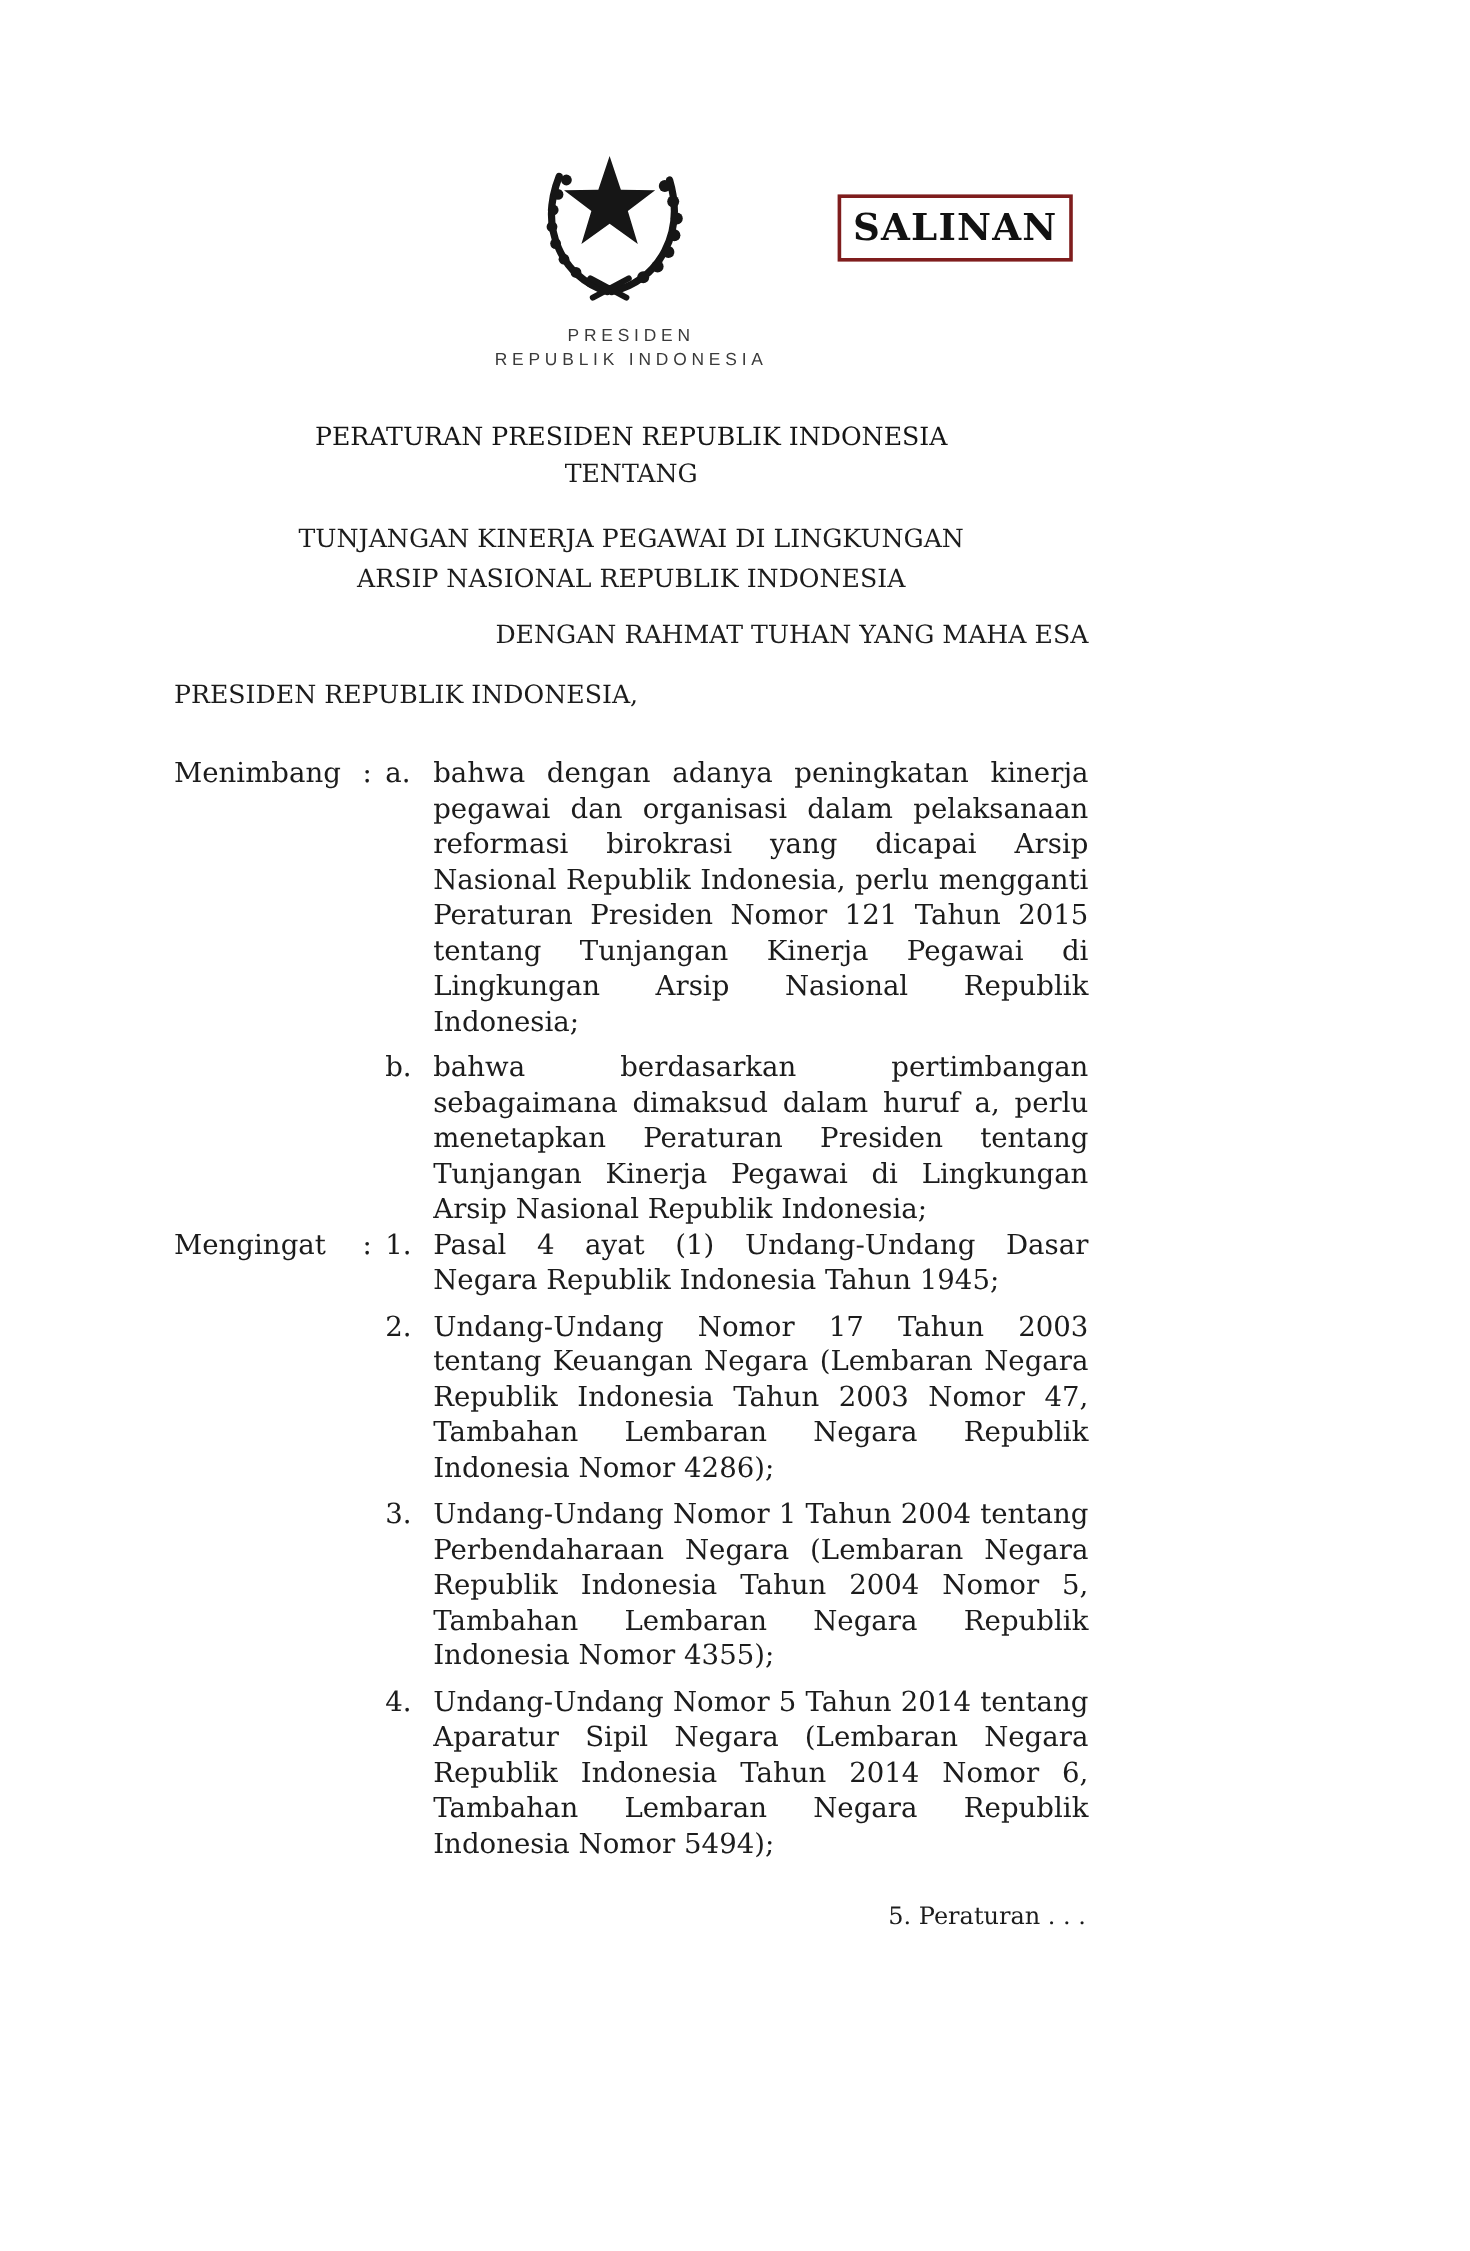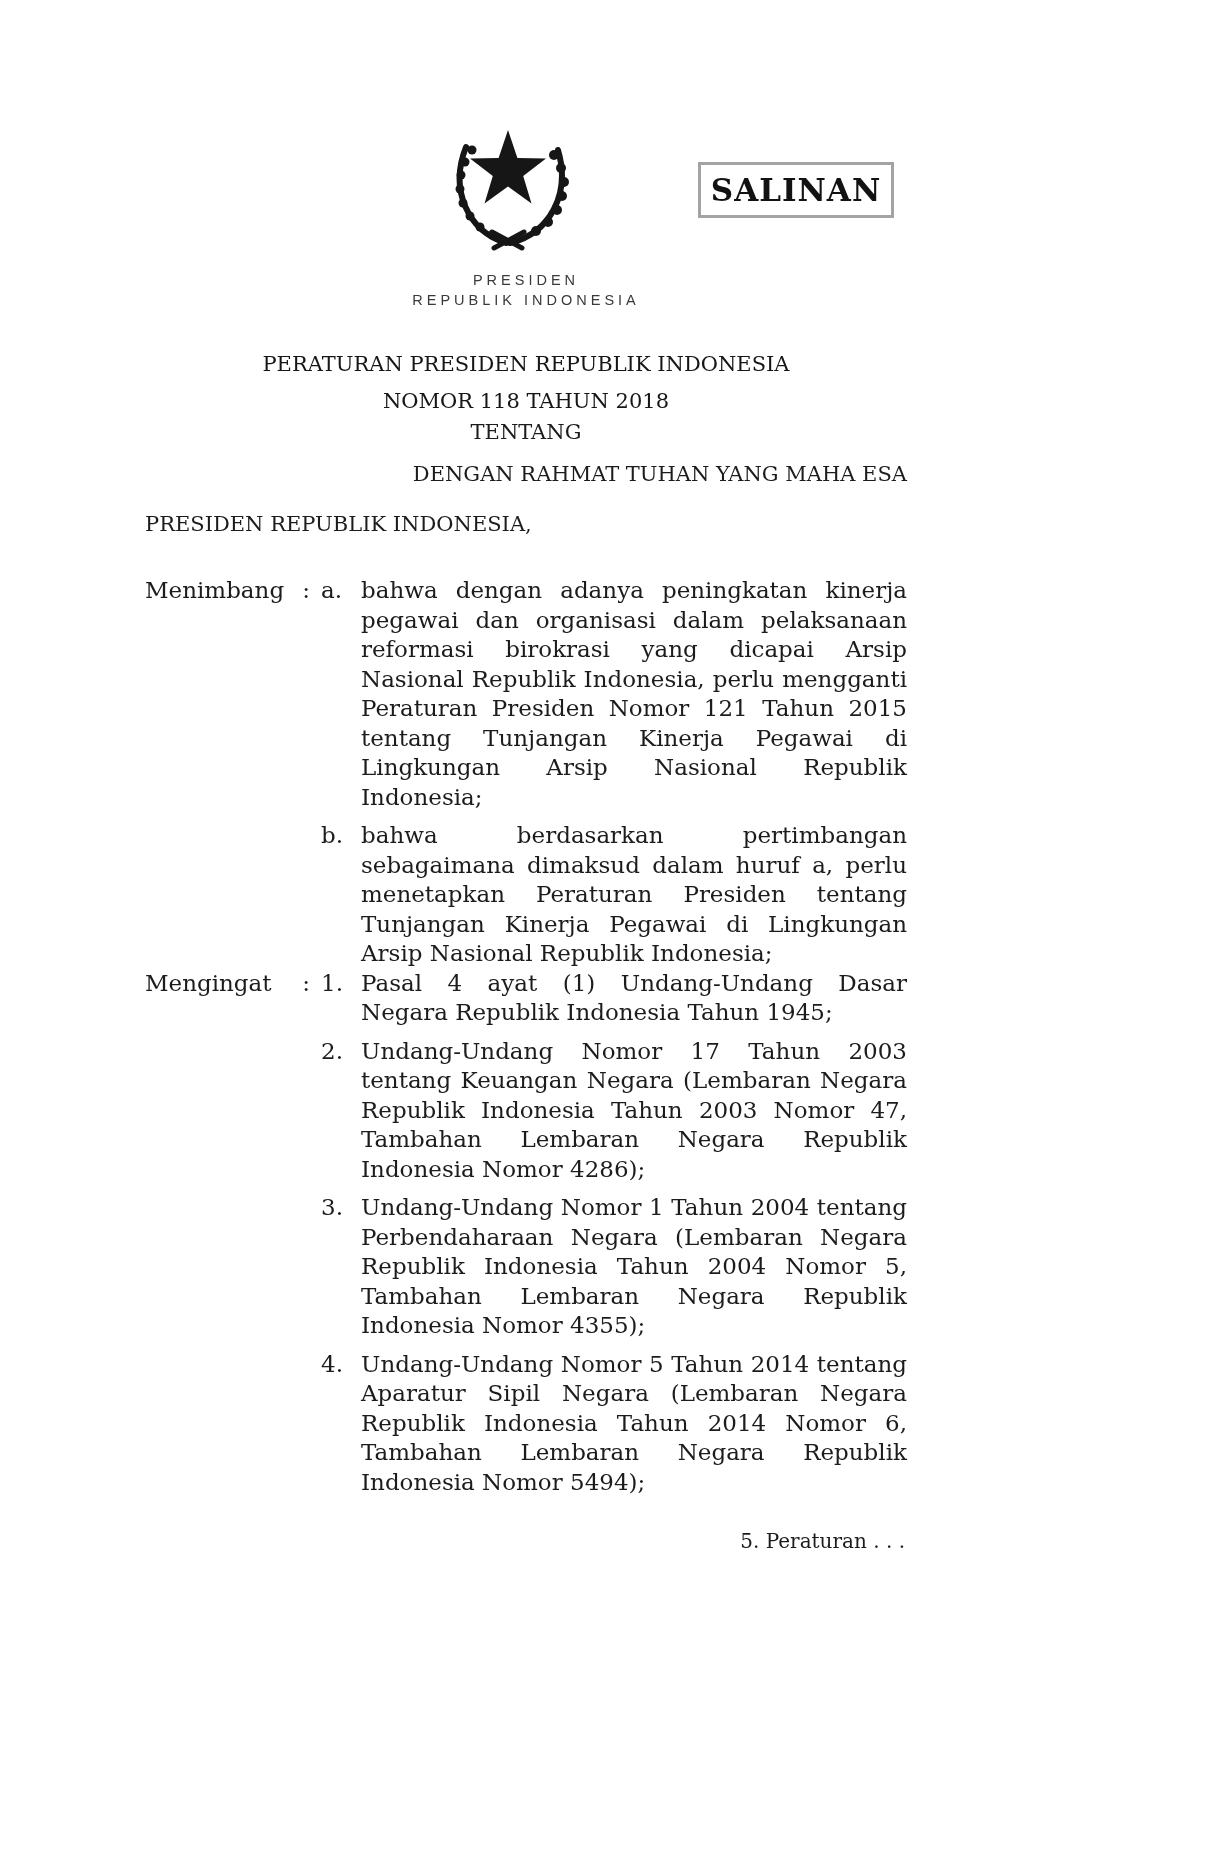"SALINAN" .stamp-box { border: 3px solid #a3a3a3 -> 3px solid #7f1d1d }
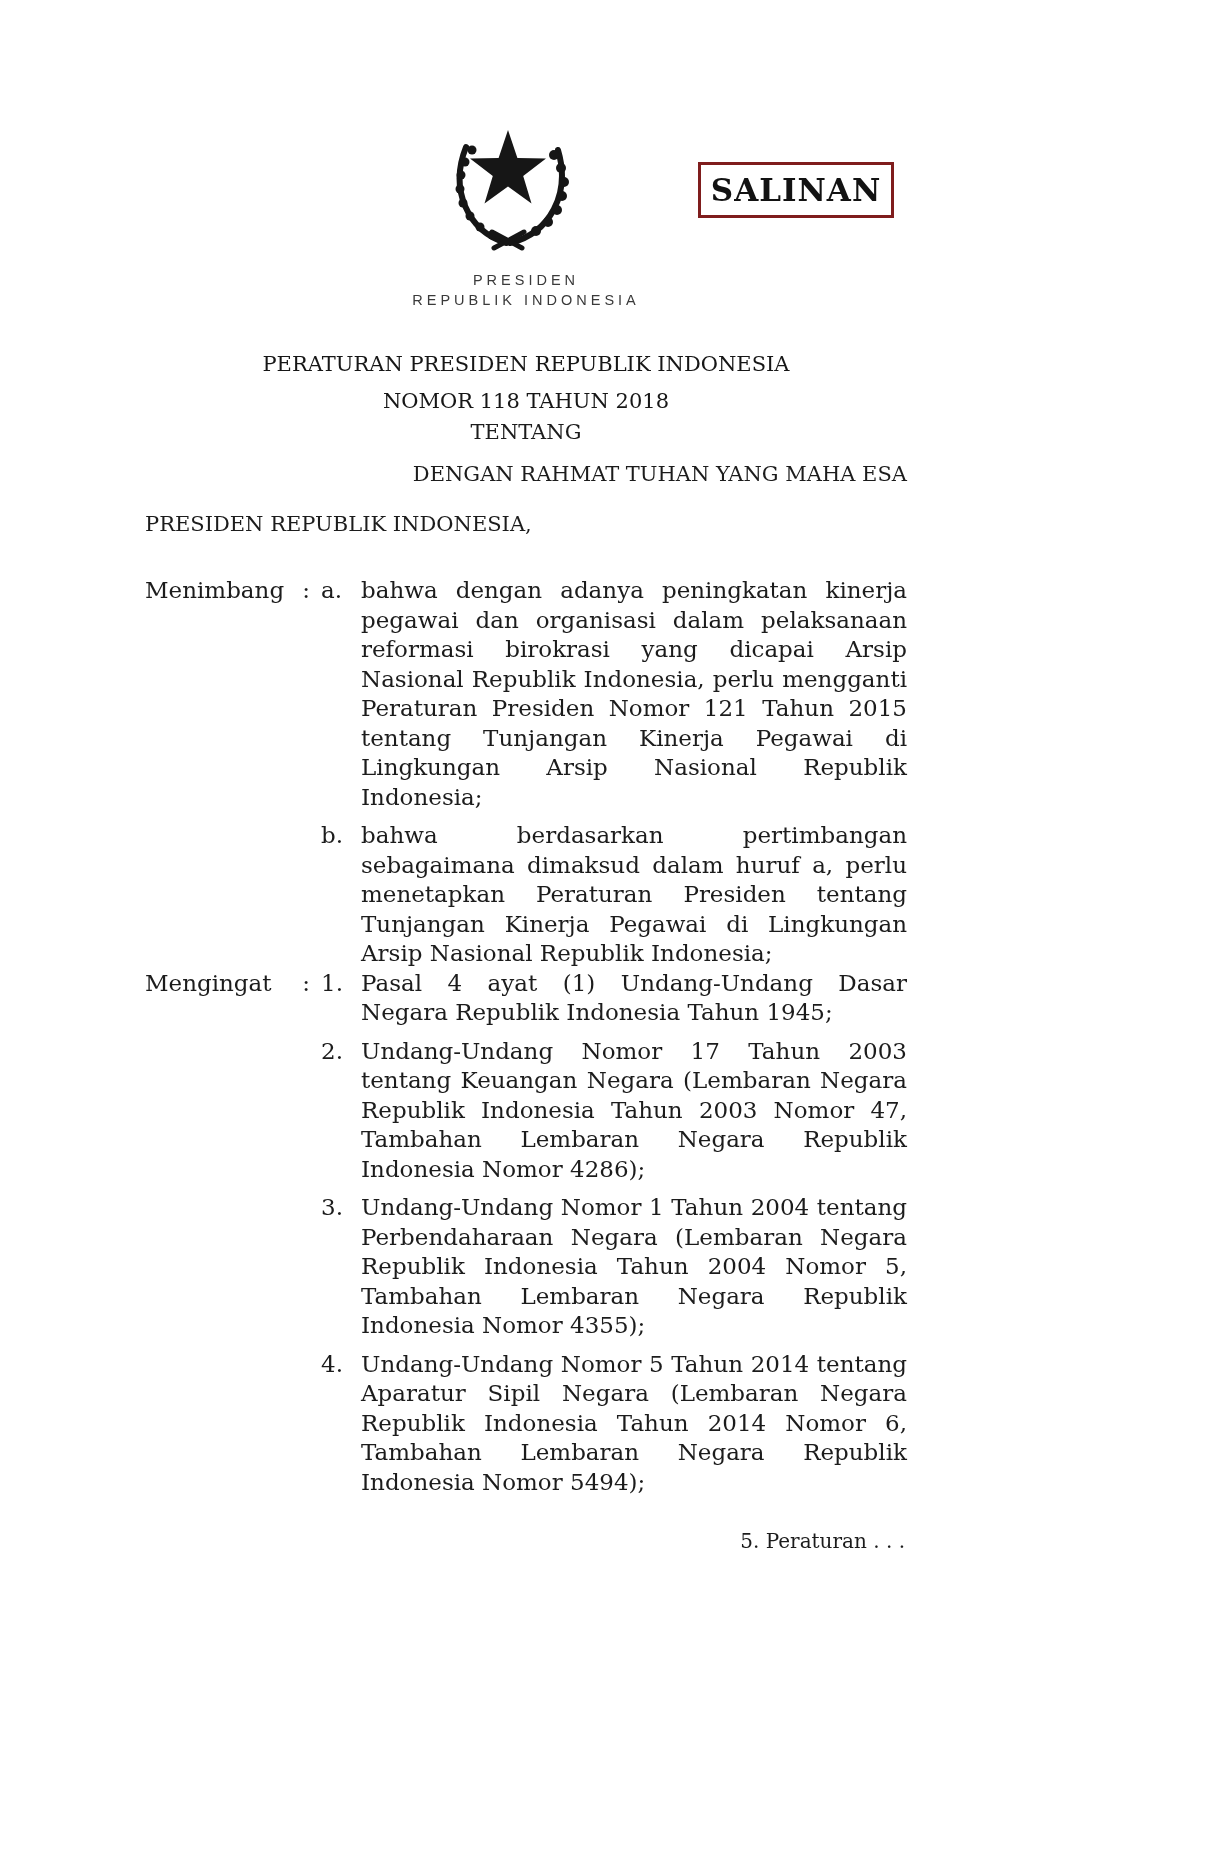"NOMOR 118 TAHUN 2018" div { html: <div>NOMOR 118 TAHUN 2018</div> -> none }
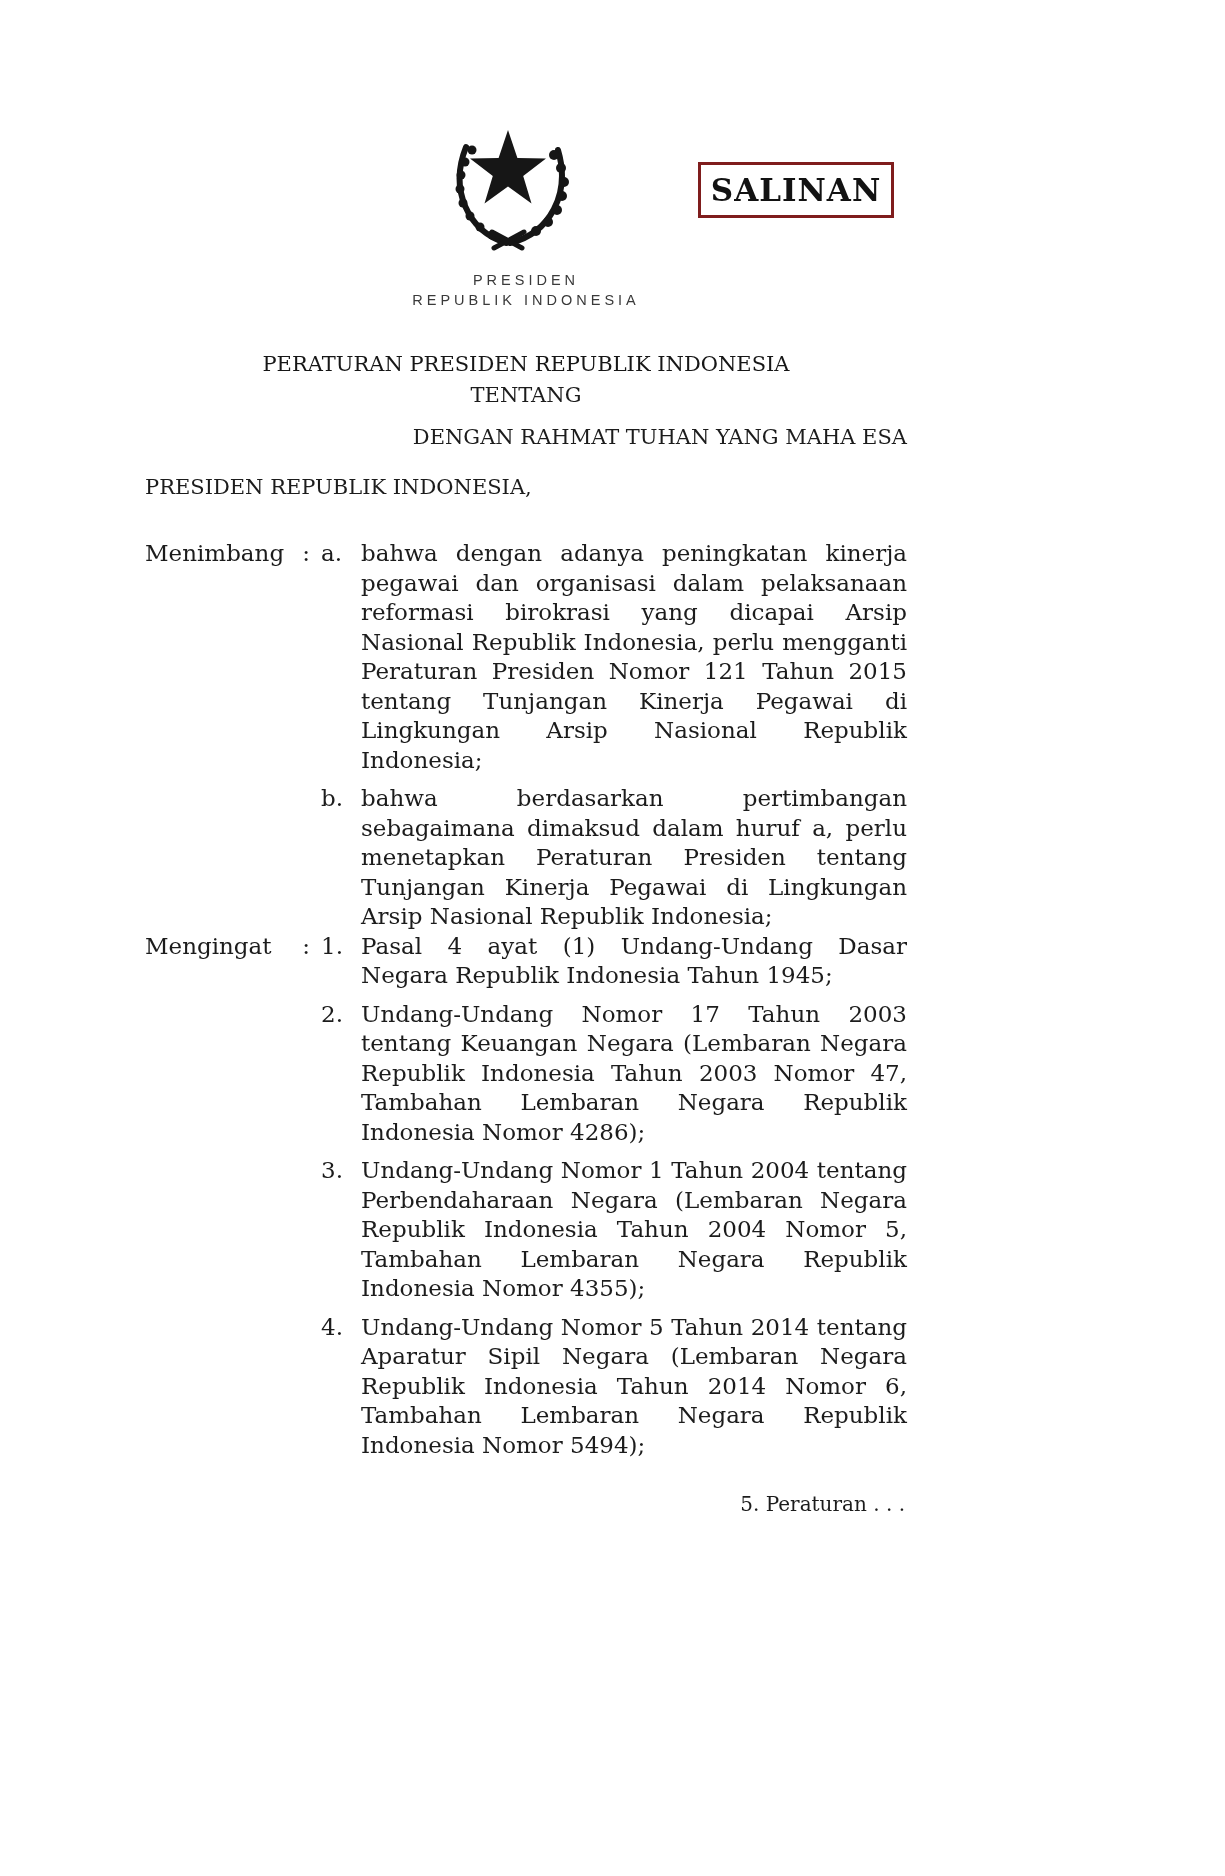"TUNJANGAN KINERJA PEGAWAI DI LINGKUNGAN" div.subject { html: none -> <div> <div>TUNJANGAN KINERJA PEGAWAI DI LINGKUNGAN</div> <div>ARSIP NASIONAL REPUBLIK INDONESIA</div> </div> }
